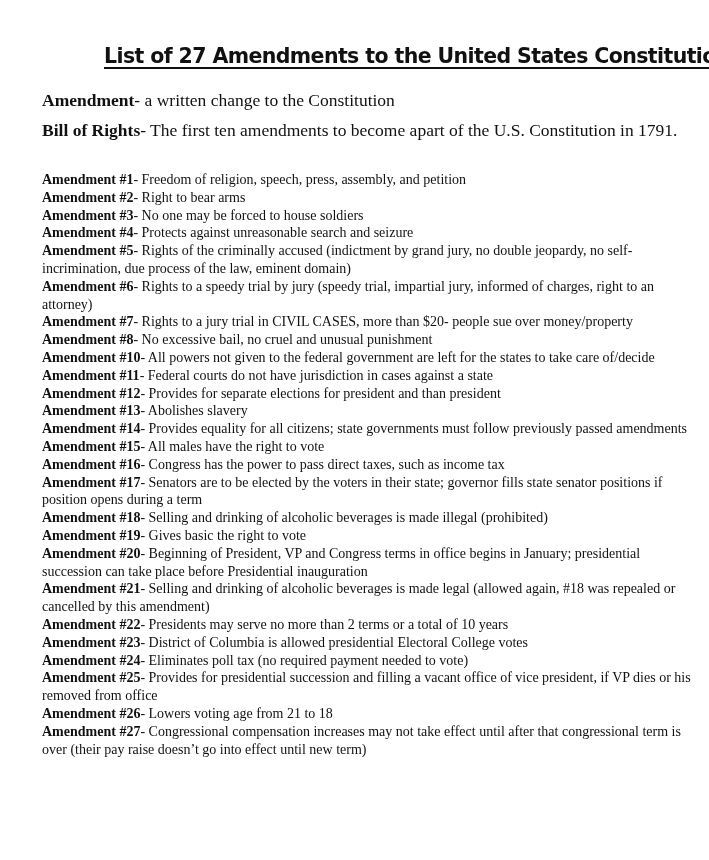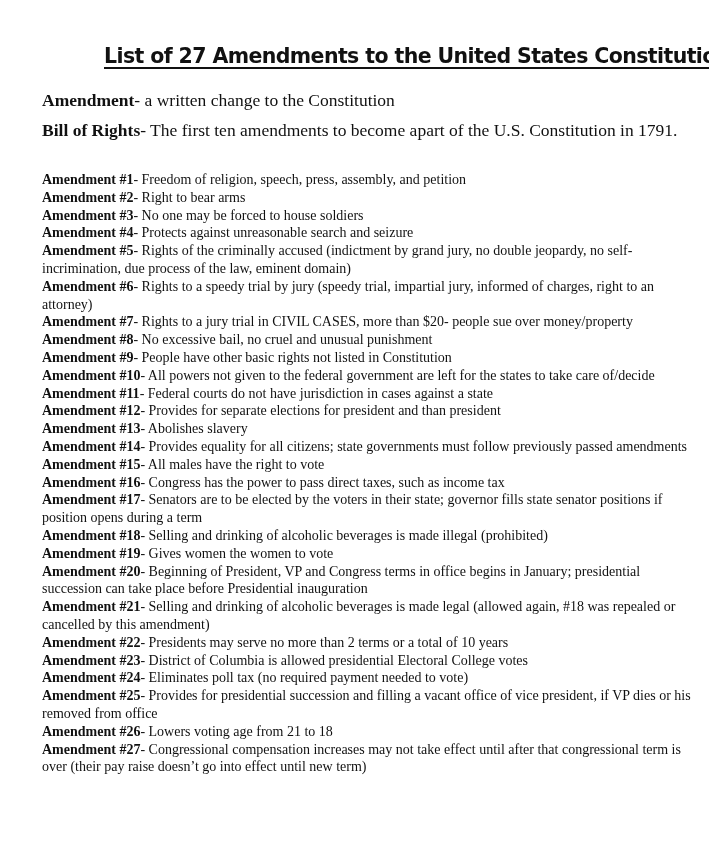"Amendment #9- People have other" p.item { html: <p><b>Amendment #9</b><span>- </span><span>People have other basic rights not listed in Constitution</span></p> -> none }
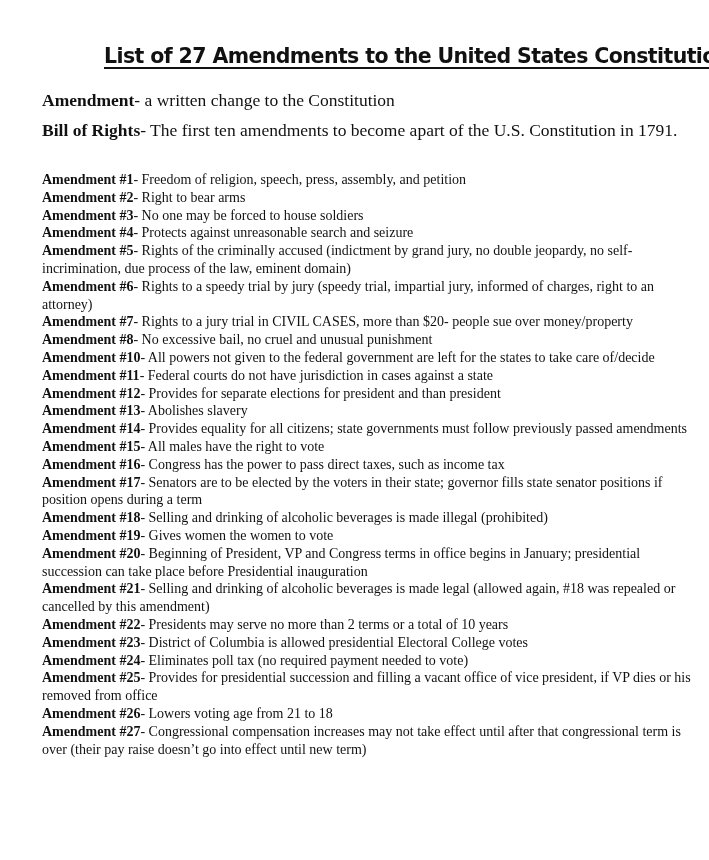"Gives women the women to" span { text: women the women -> basic the right }
